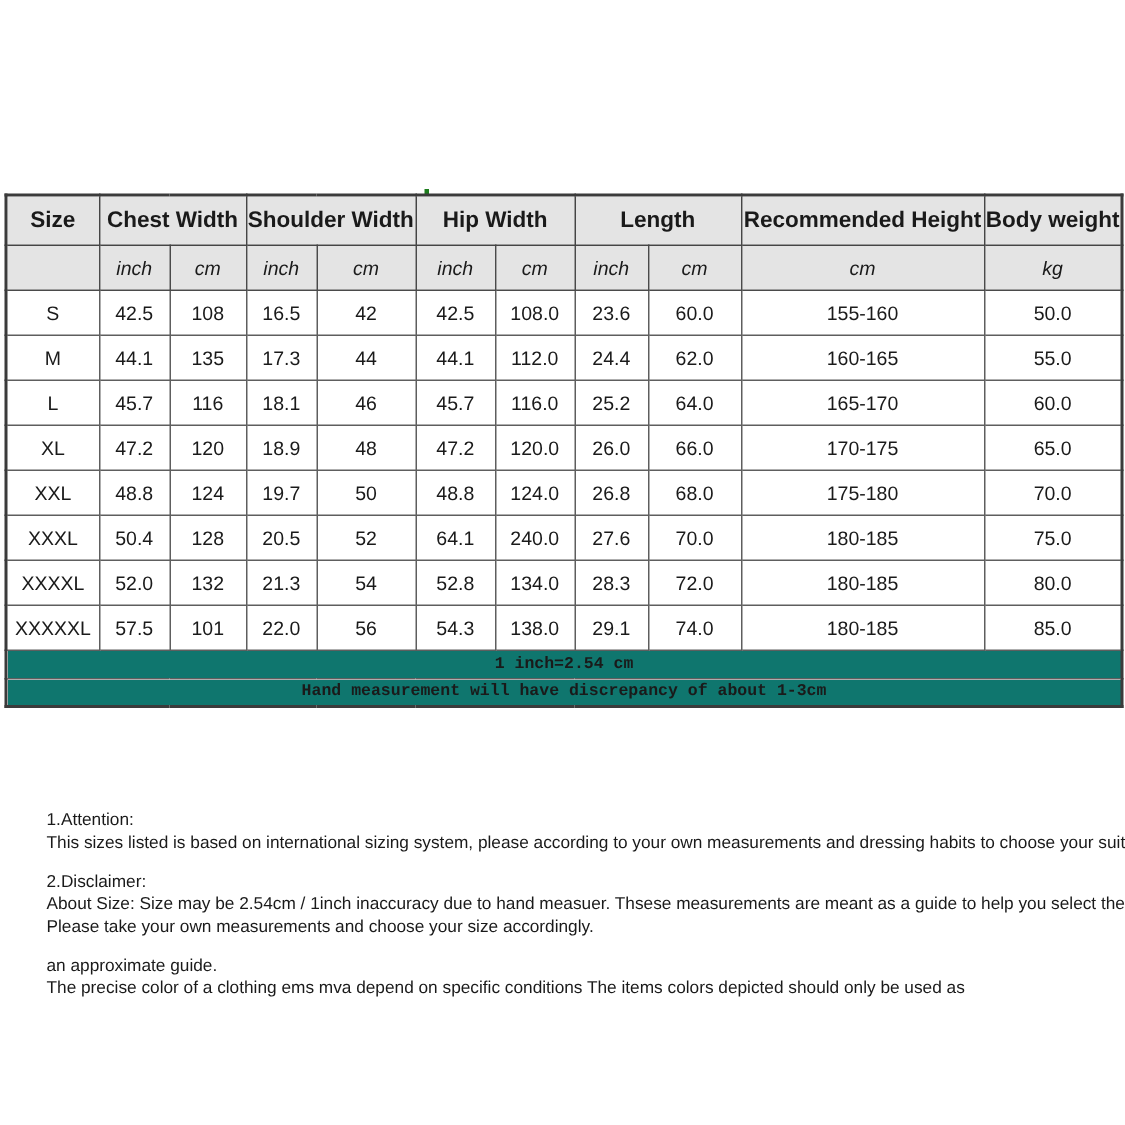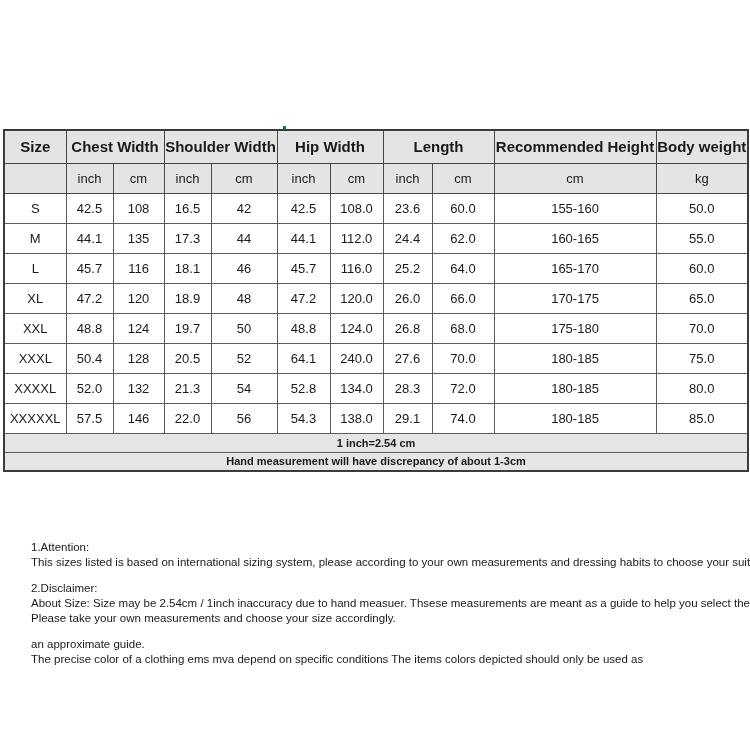"inch" tr.hdr-units td { font-style: none -> italic }
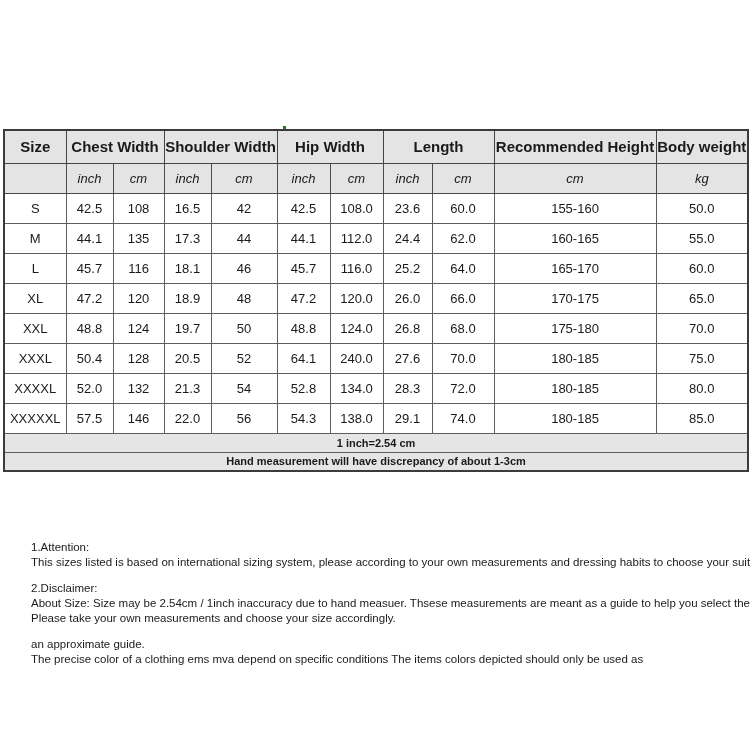"146" td { text: 146 -> 101 }
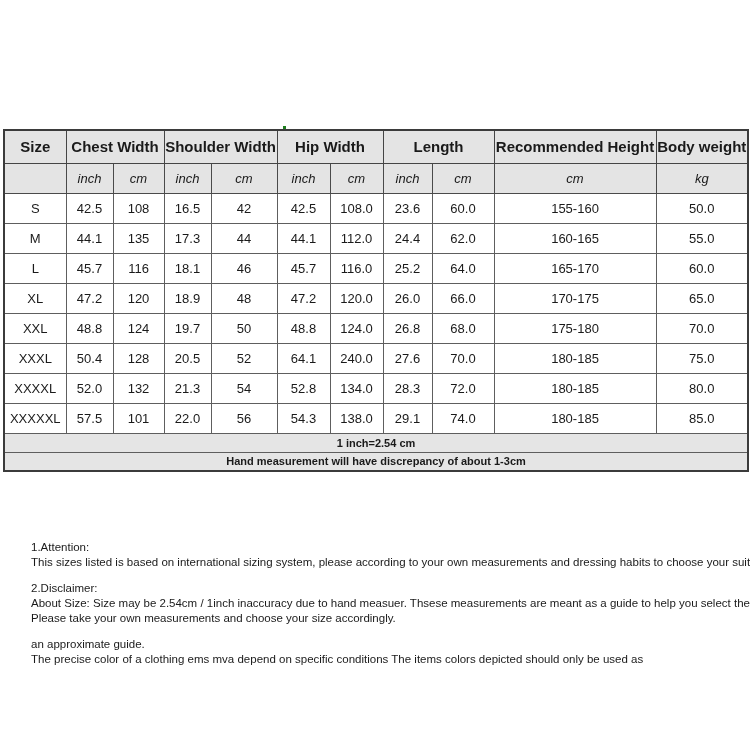"1 inch=2.54 cm" tr.note-row td { background: #e5e5e5 -> #0f766e; font-family: Liberation Sans, sans-serif -> Liberation Mono, monospace }
